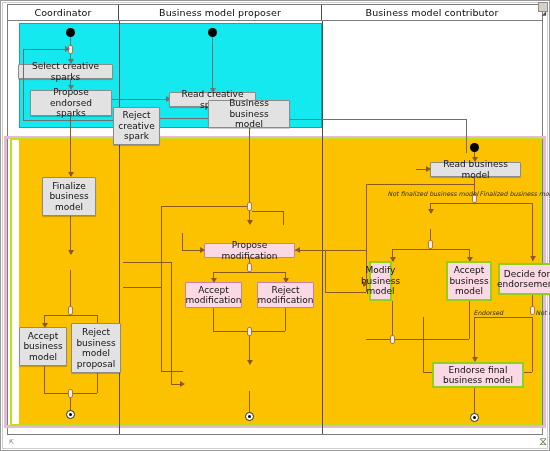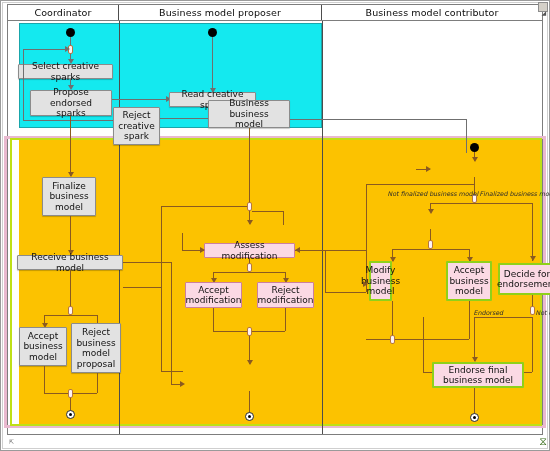"Read business model" div.node { html: none -> <div>Read business model</div> }
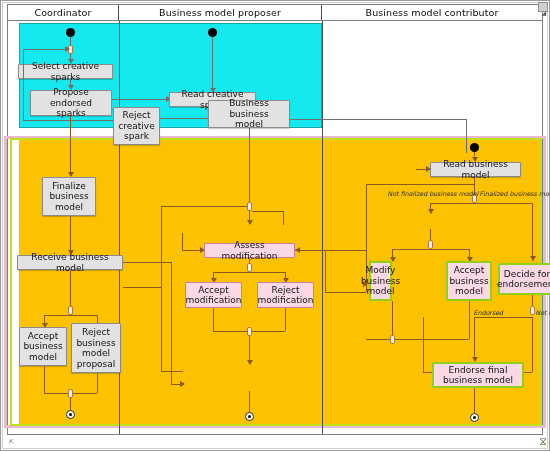"Assess modification" div.node { text: Assess -> Propose }
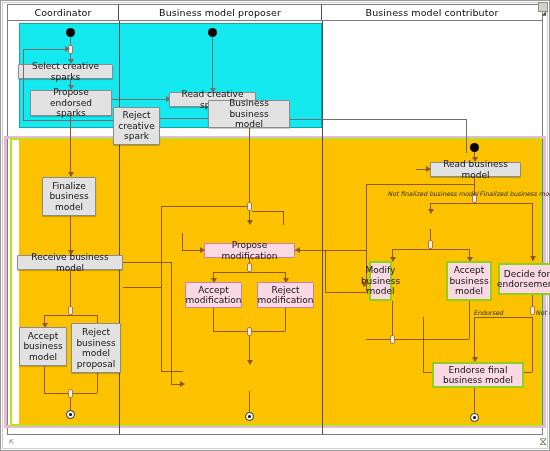"Receive business model" div.node { html: <div>Receive business model</div> -> none }
